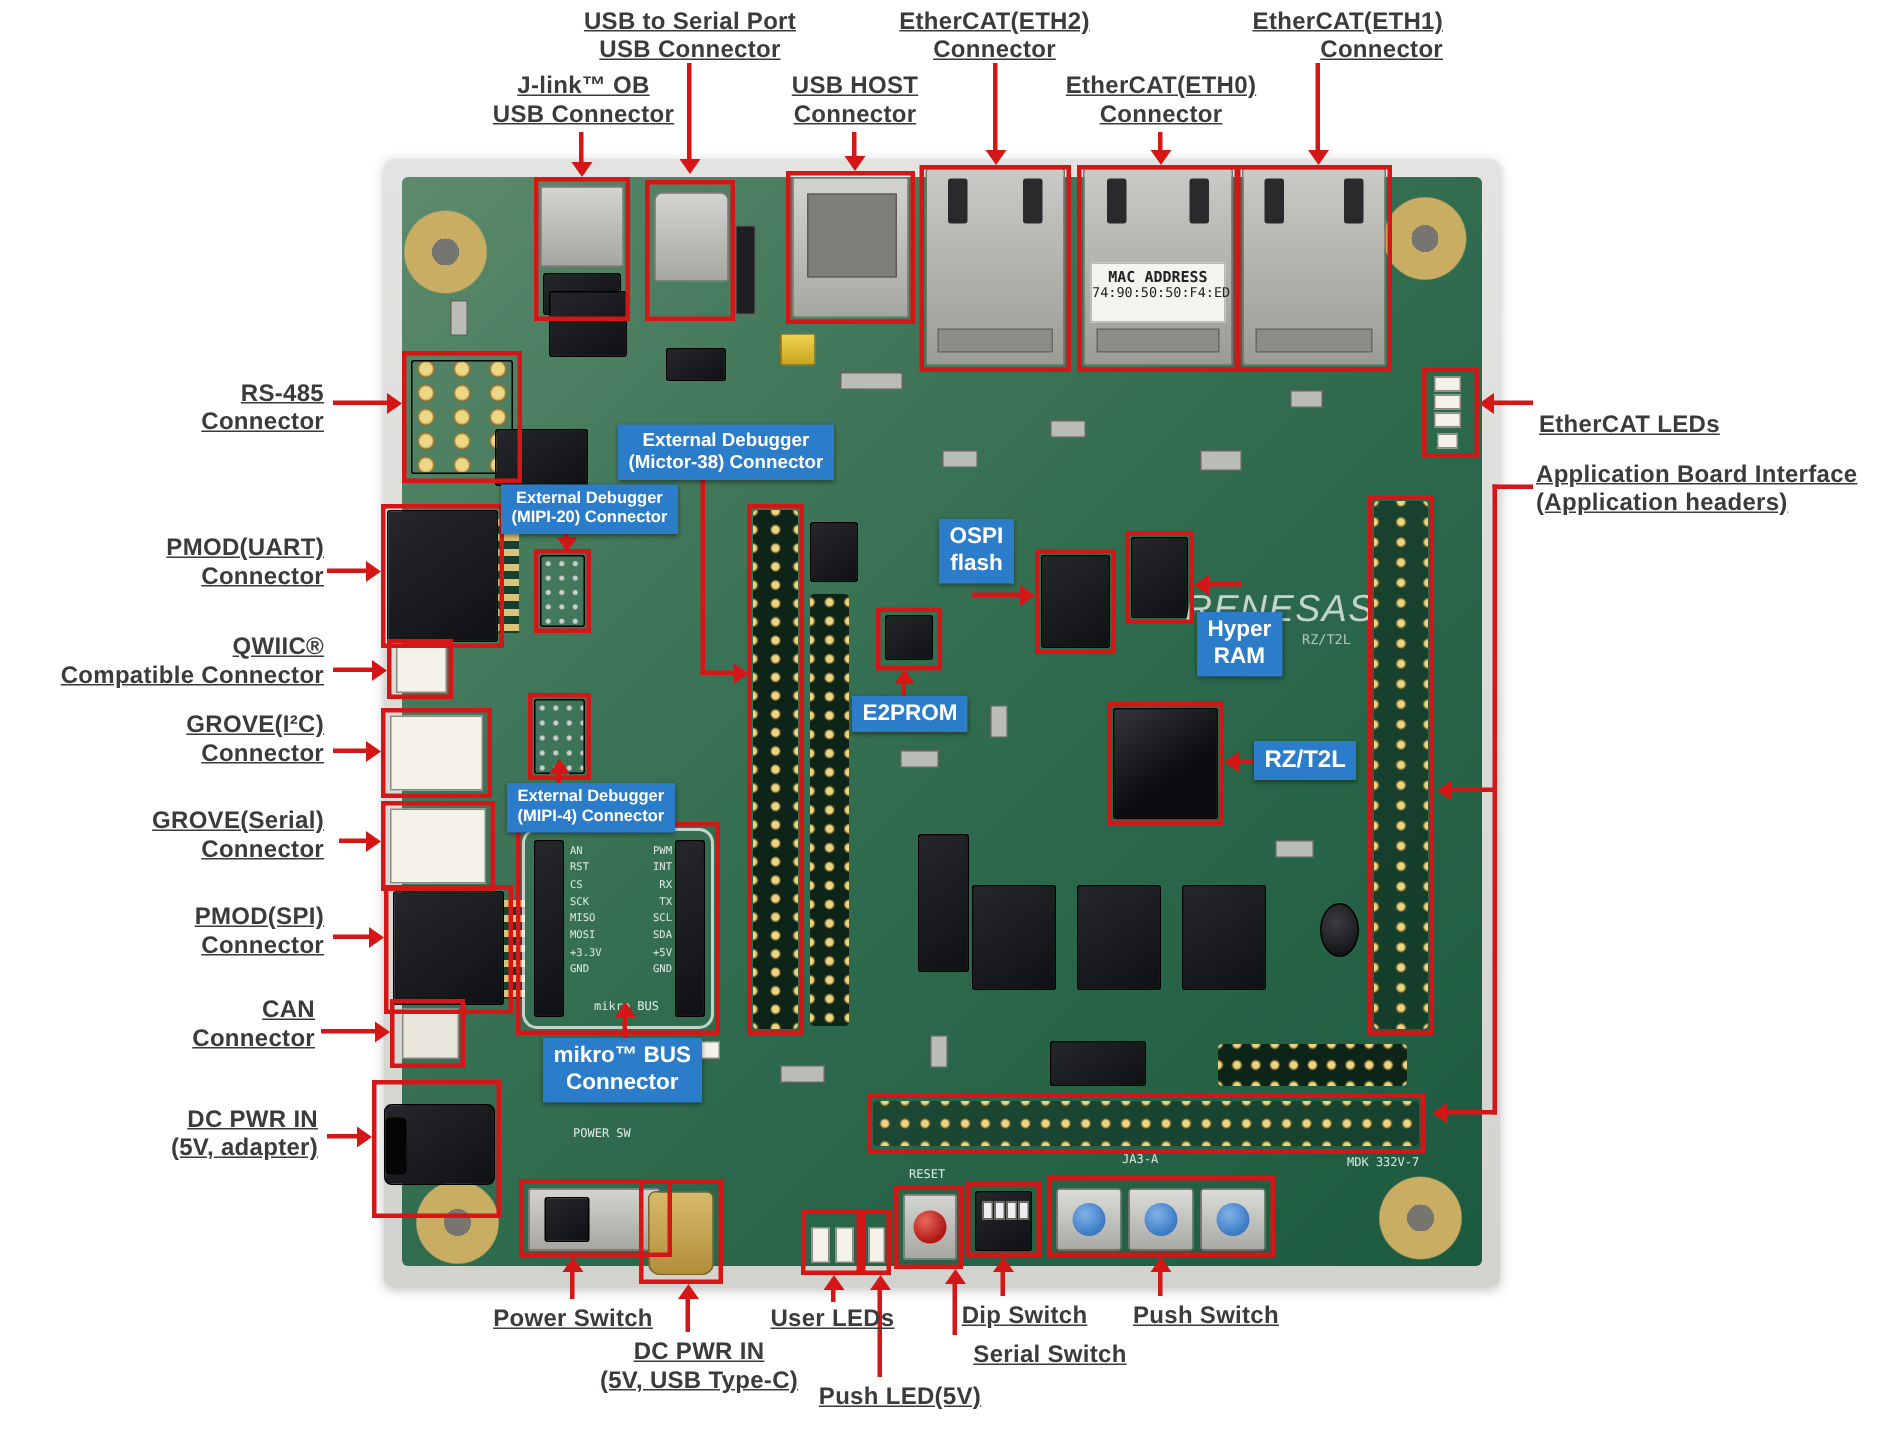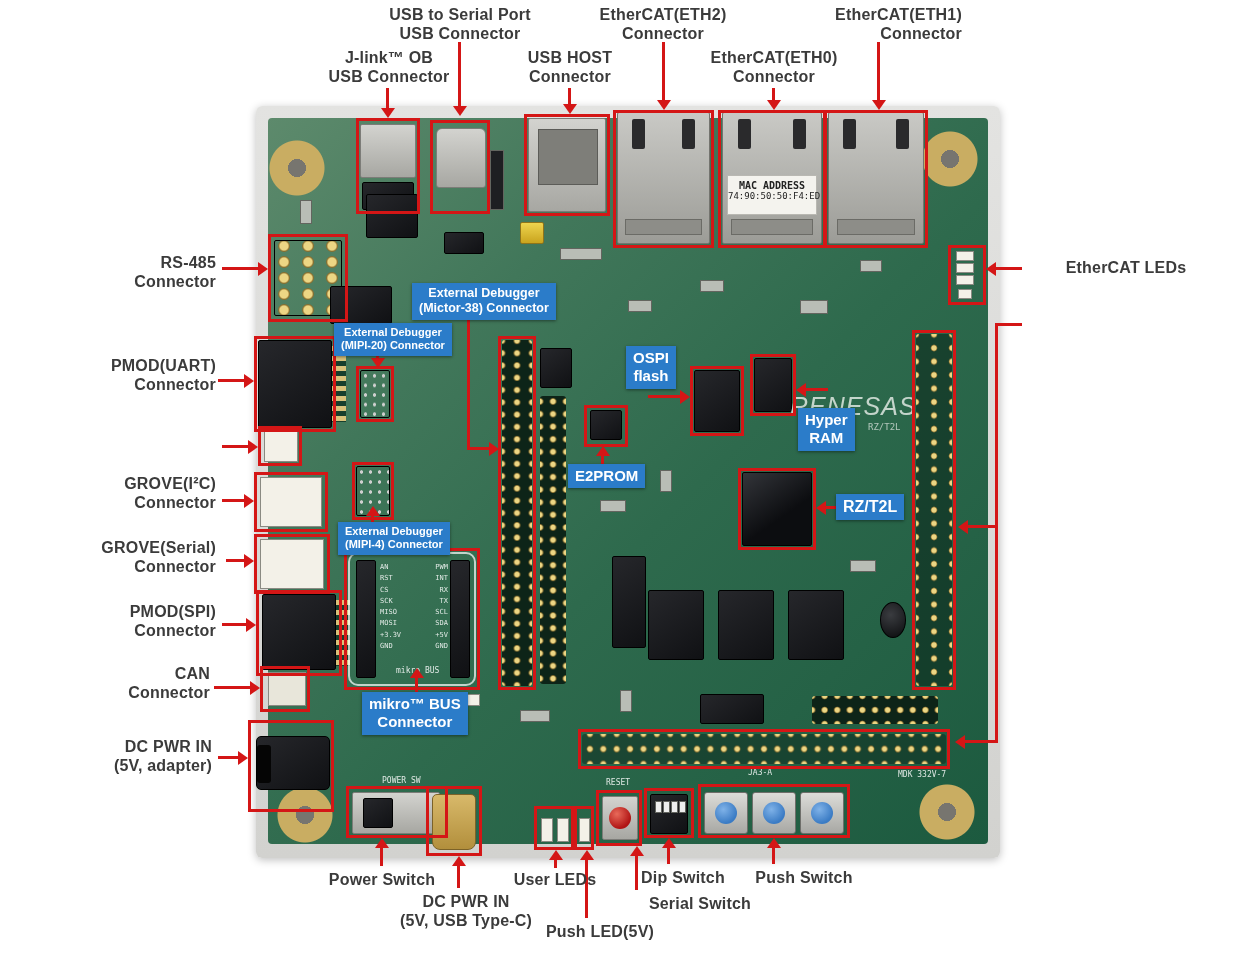"USB to Serial Port" .lbl .ln { text-decoration: none -> underline }
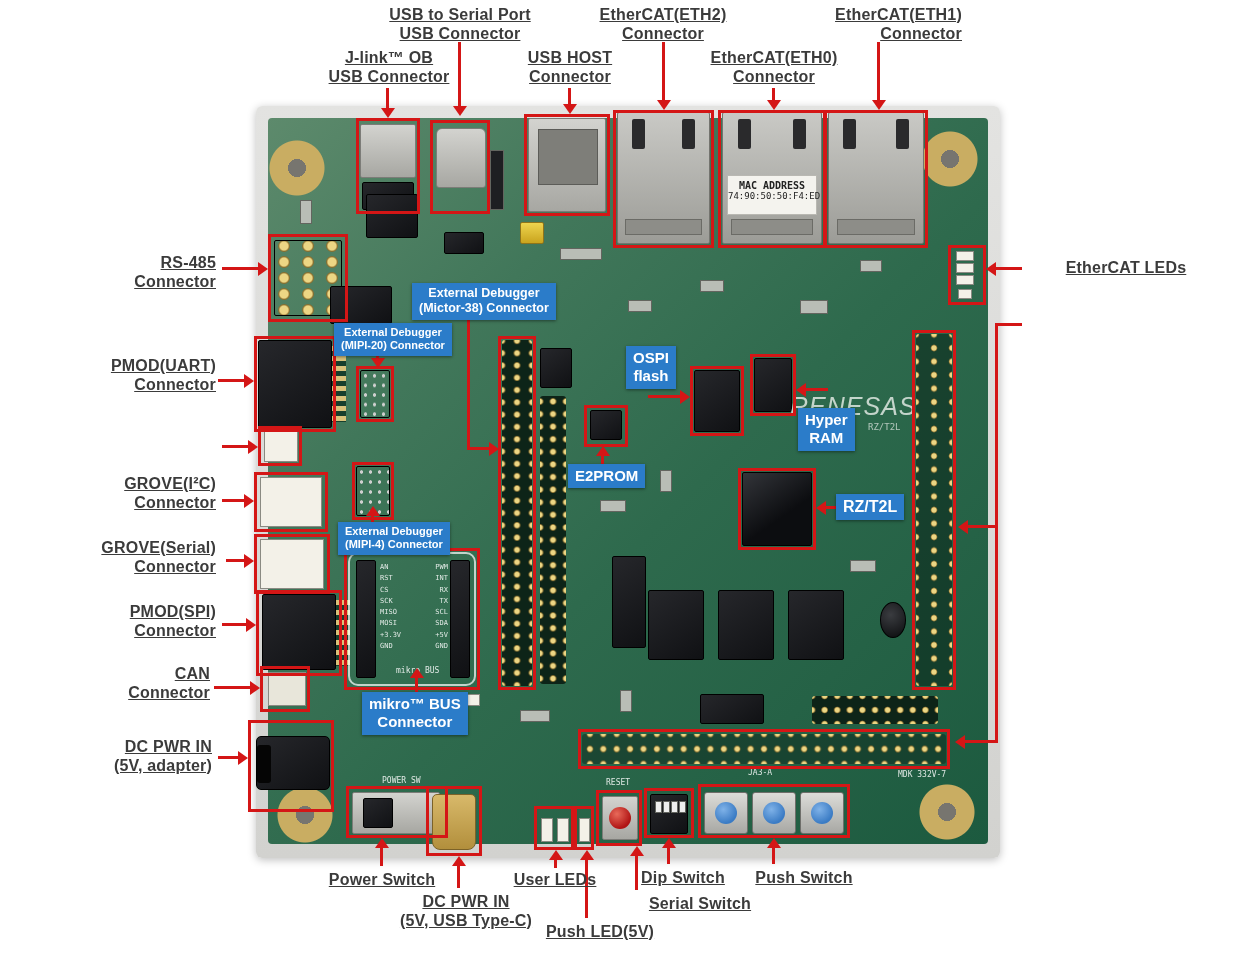"EtherCAT LEDs" div.lbl { text-align: center -> none; top: 258px -> 274px }
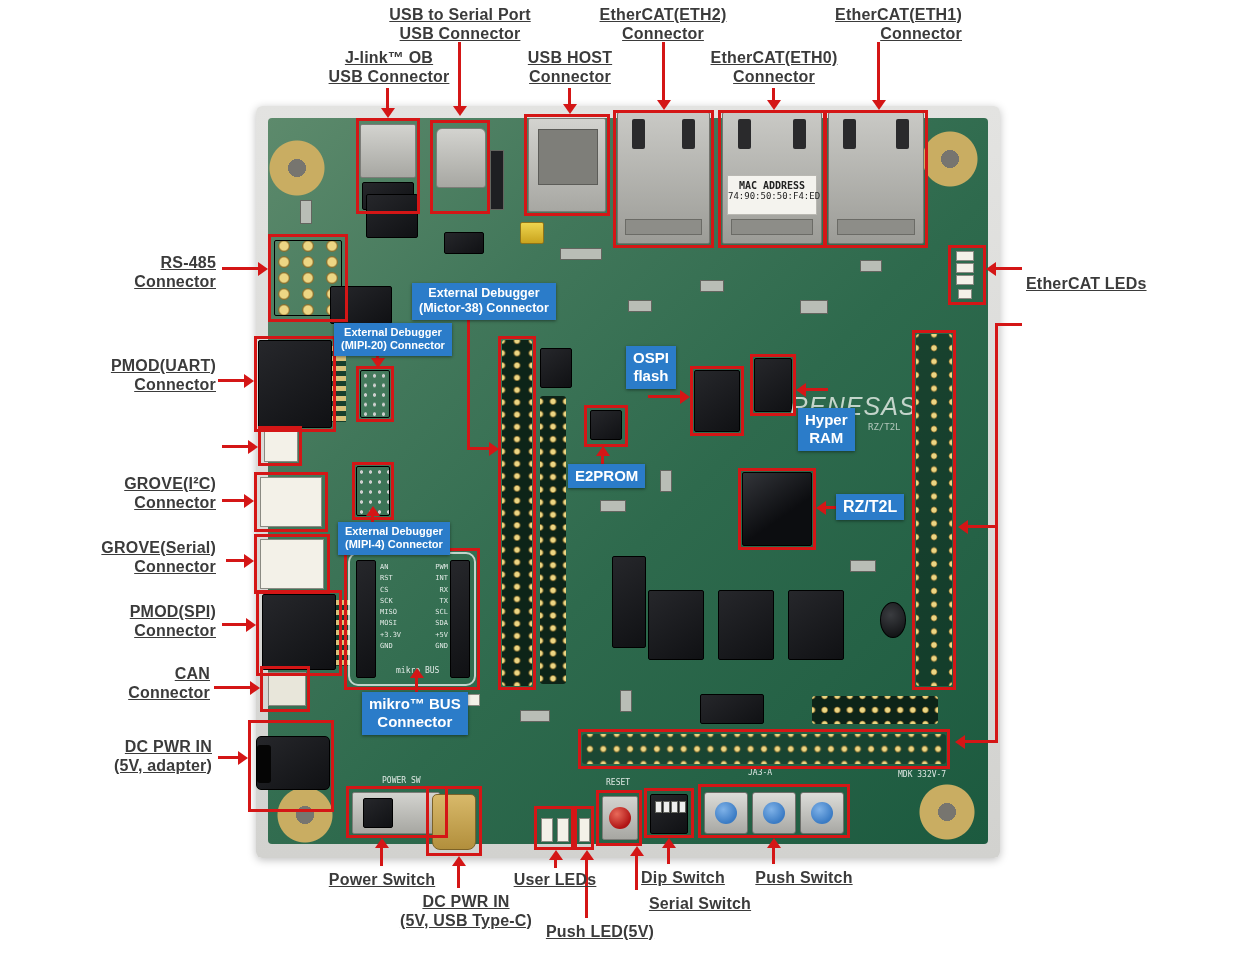"Application Board Interface" div.lbl { html: none -> <div> <span>Application Board Interface</span> <span>(Application headers)</span> </div> }
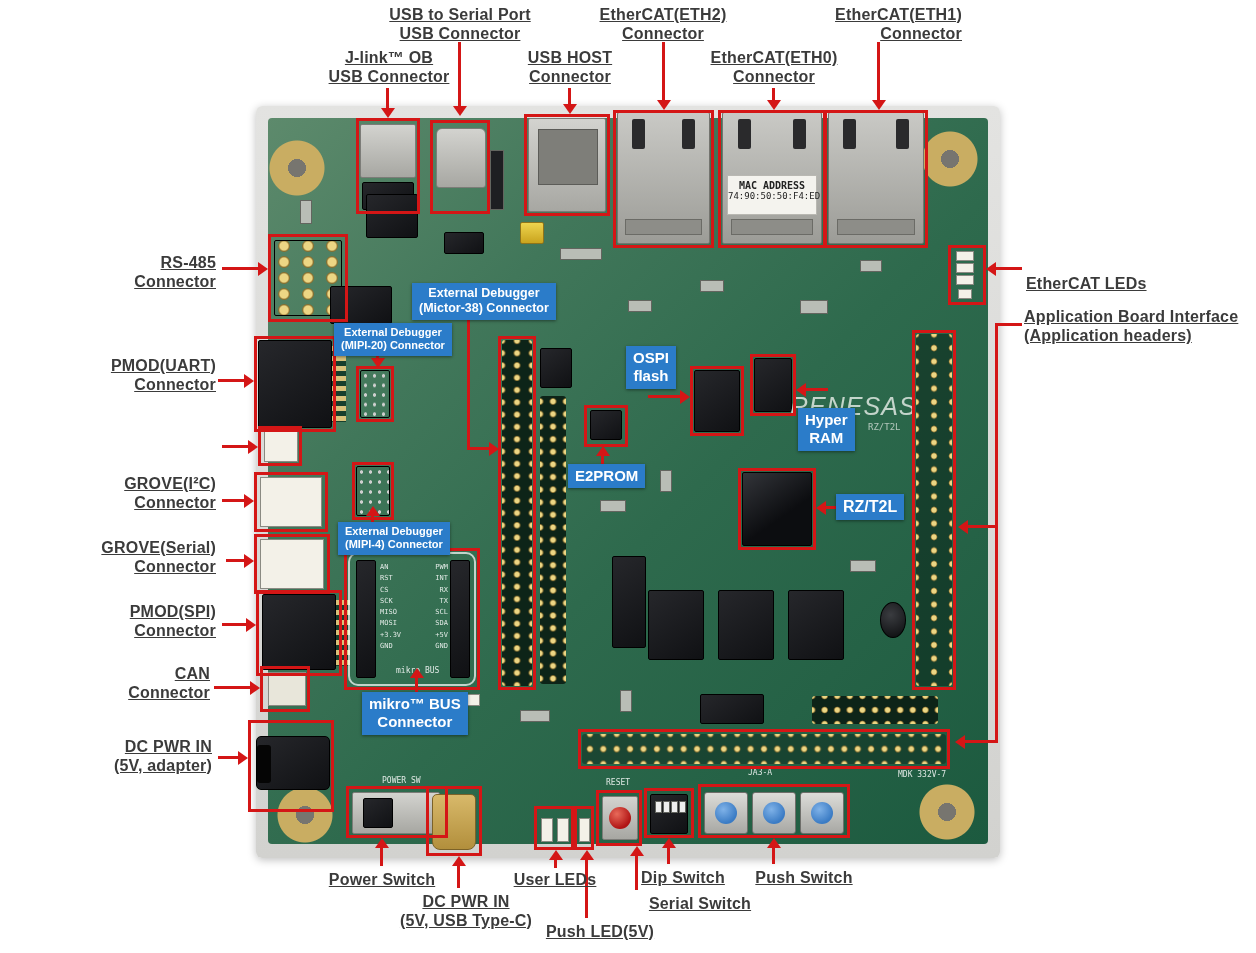"QWIIC®" div.lbl { html: none -> <div> <span>QWIIC®</span> <span>Compatible Connector</span> </div> }
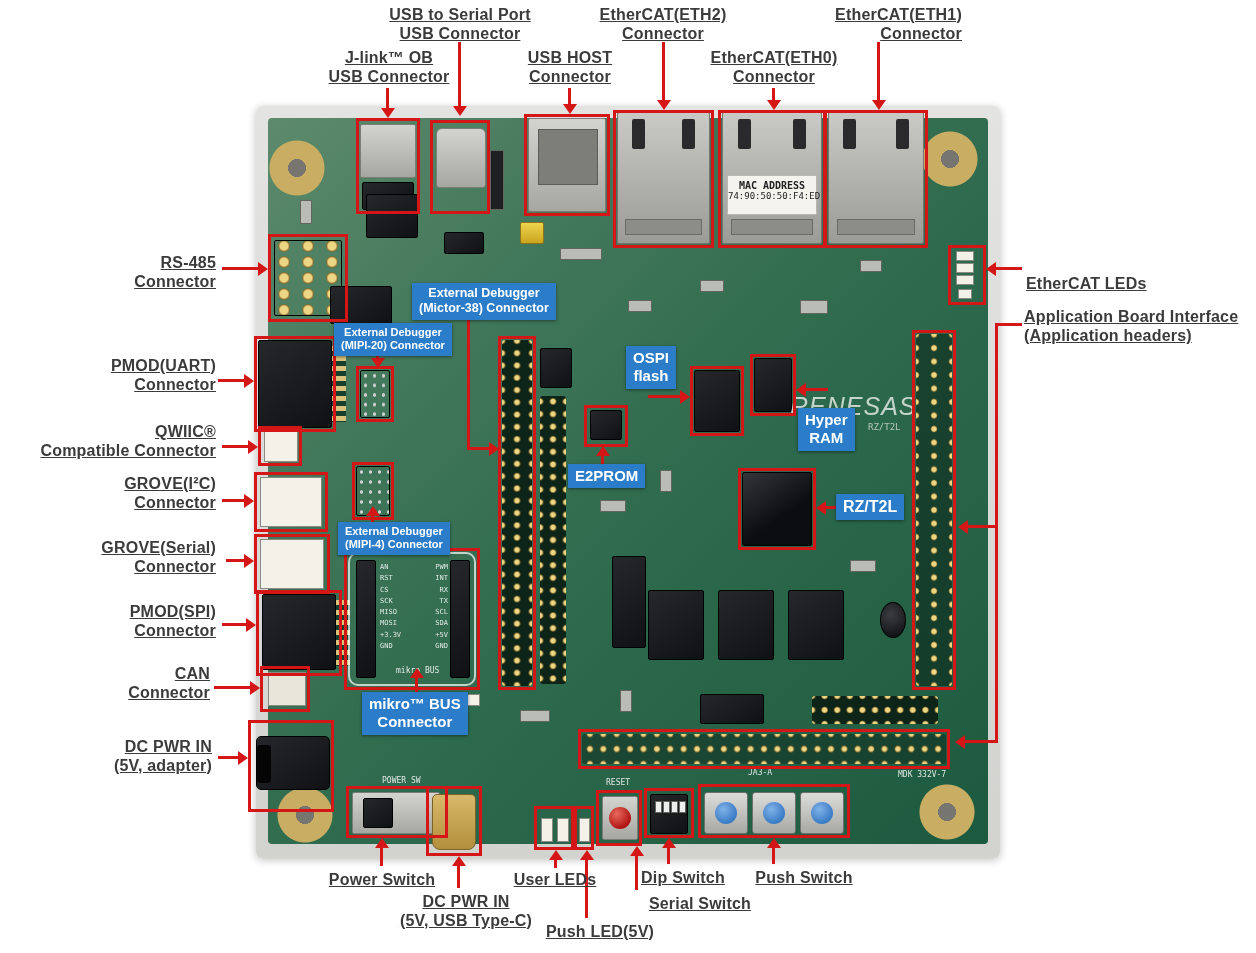"POWER SW" div.silk { top: 776px -> 751px }
